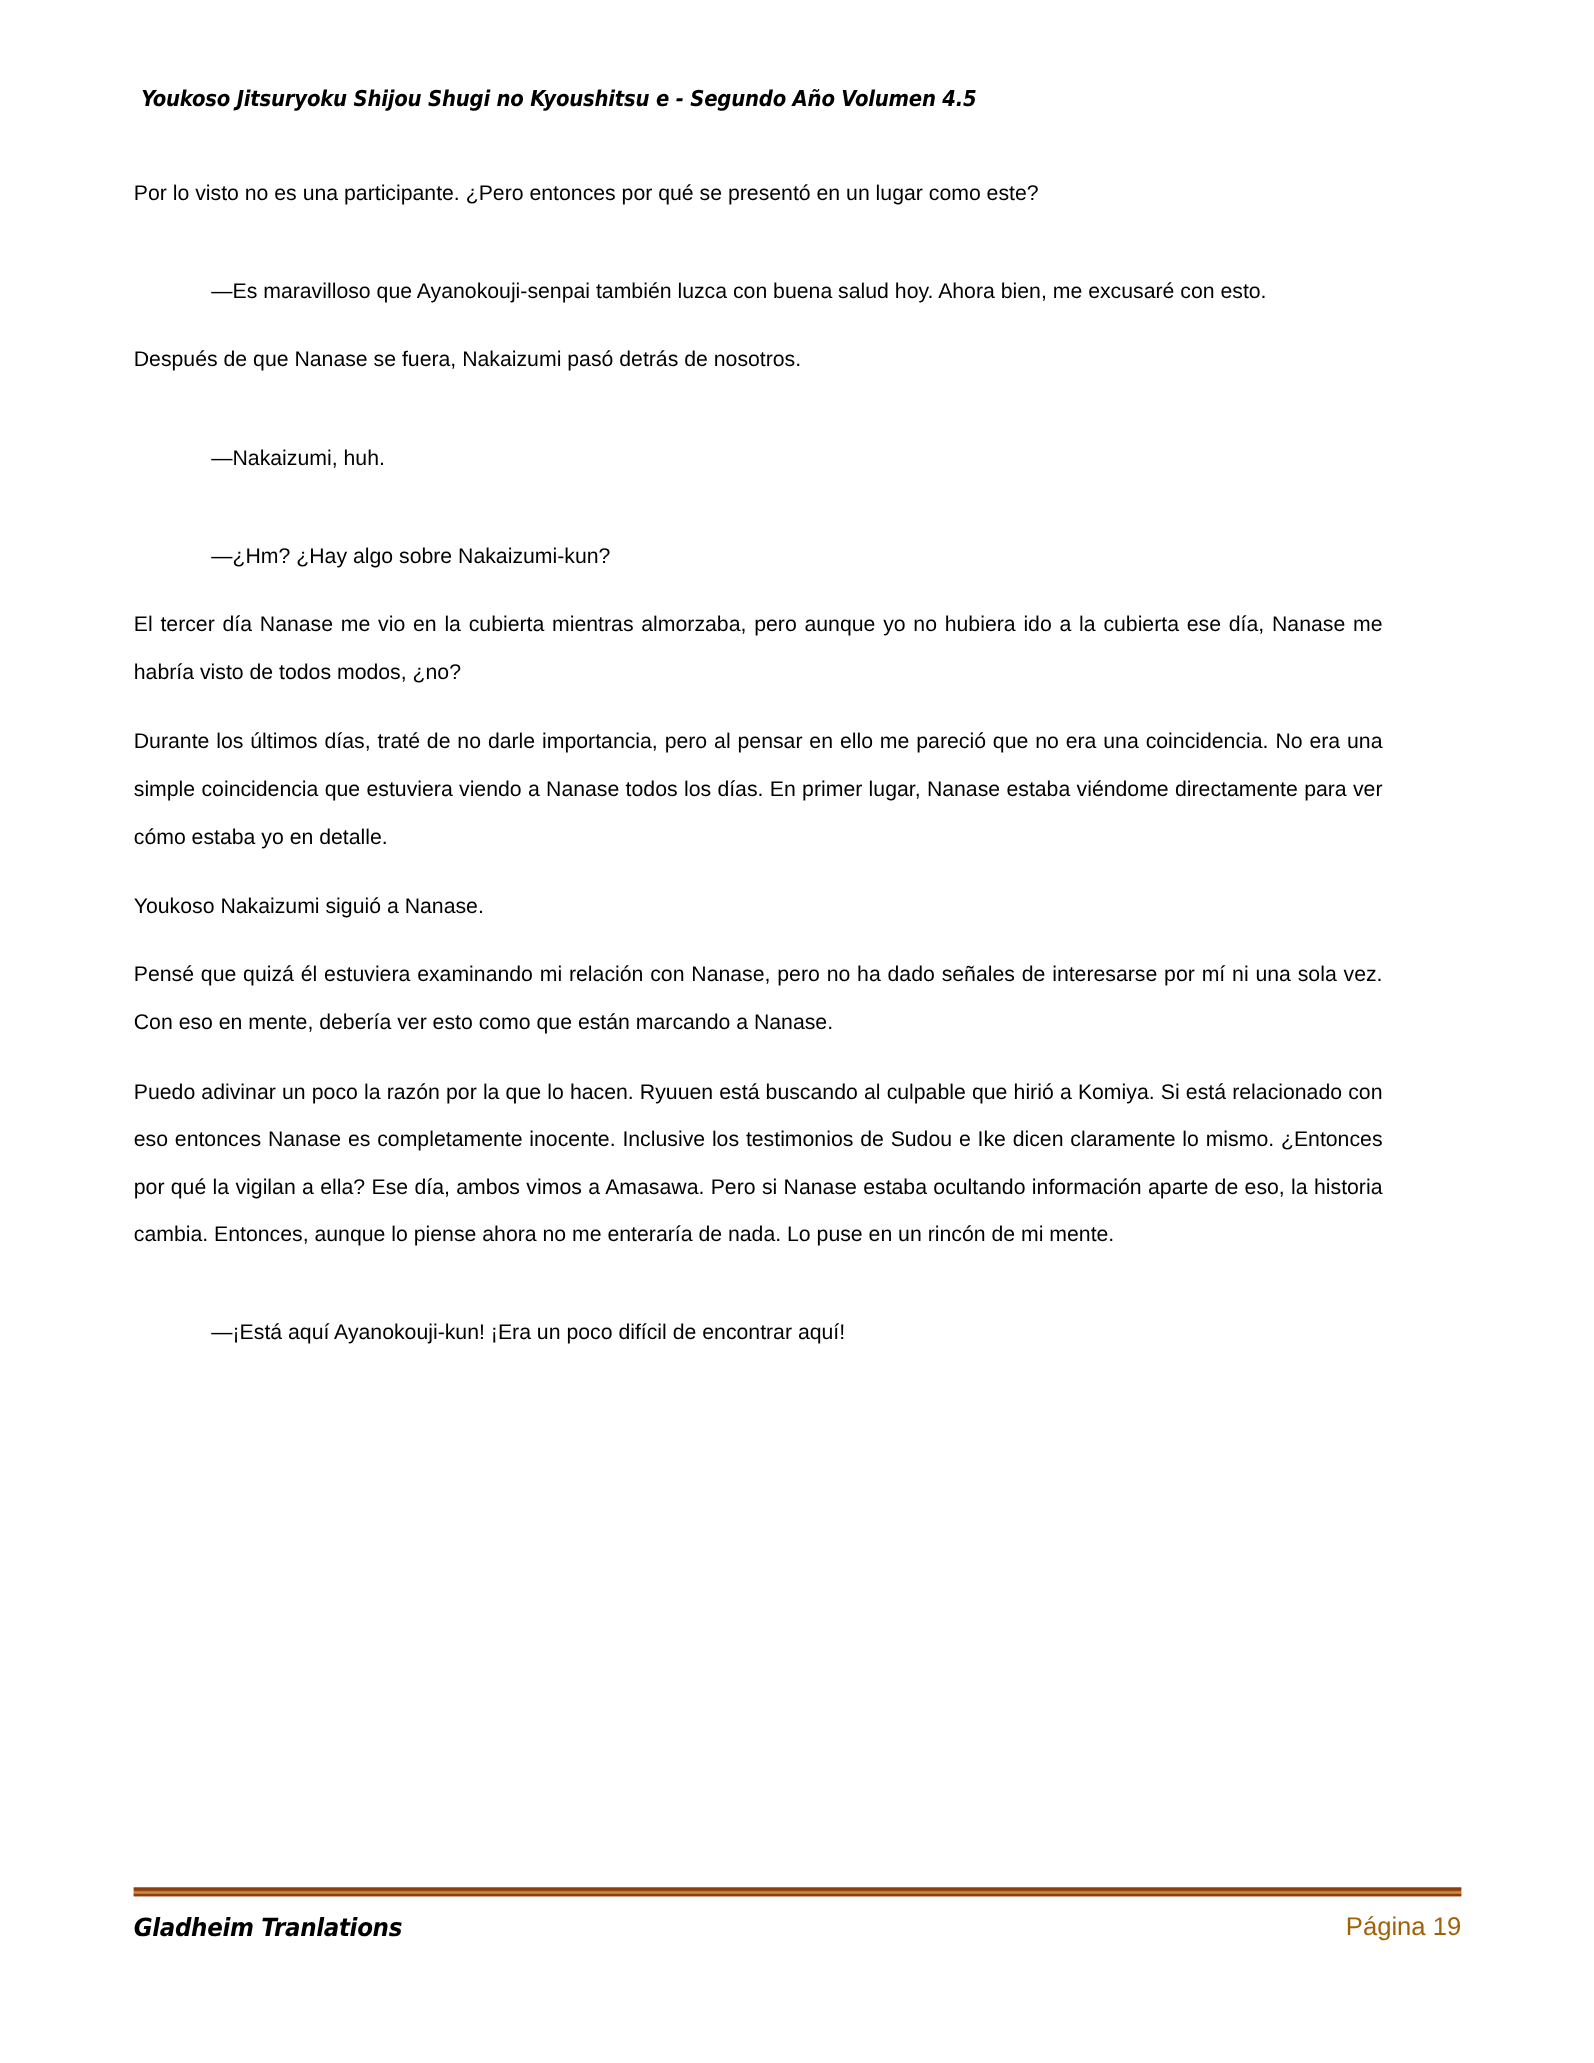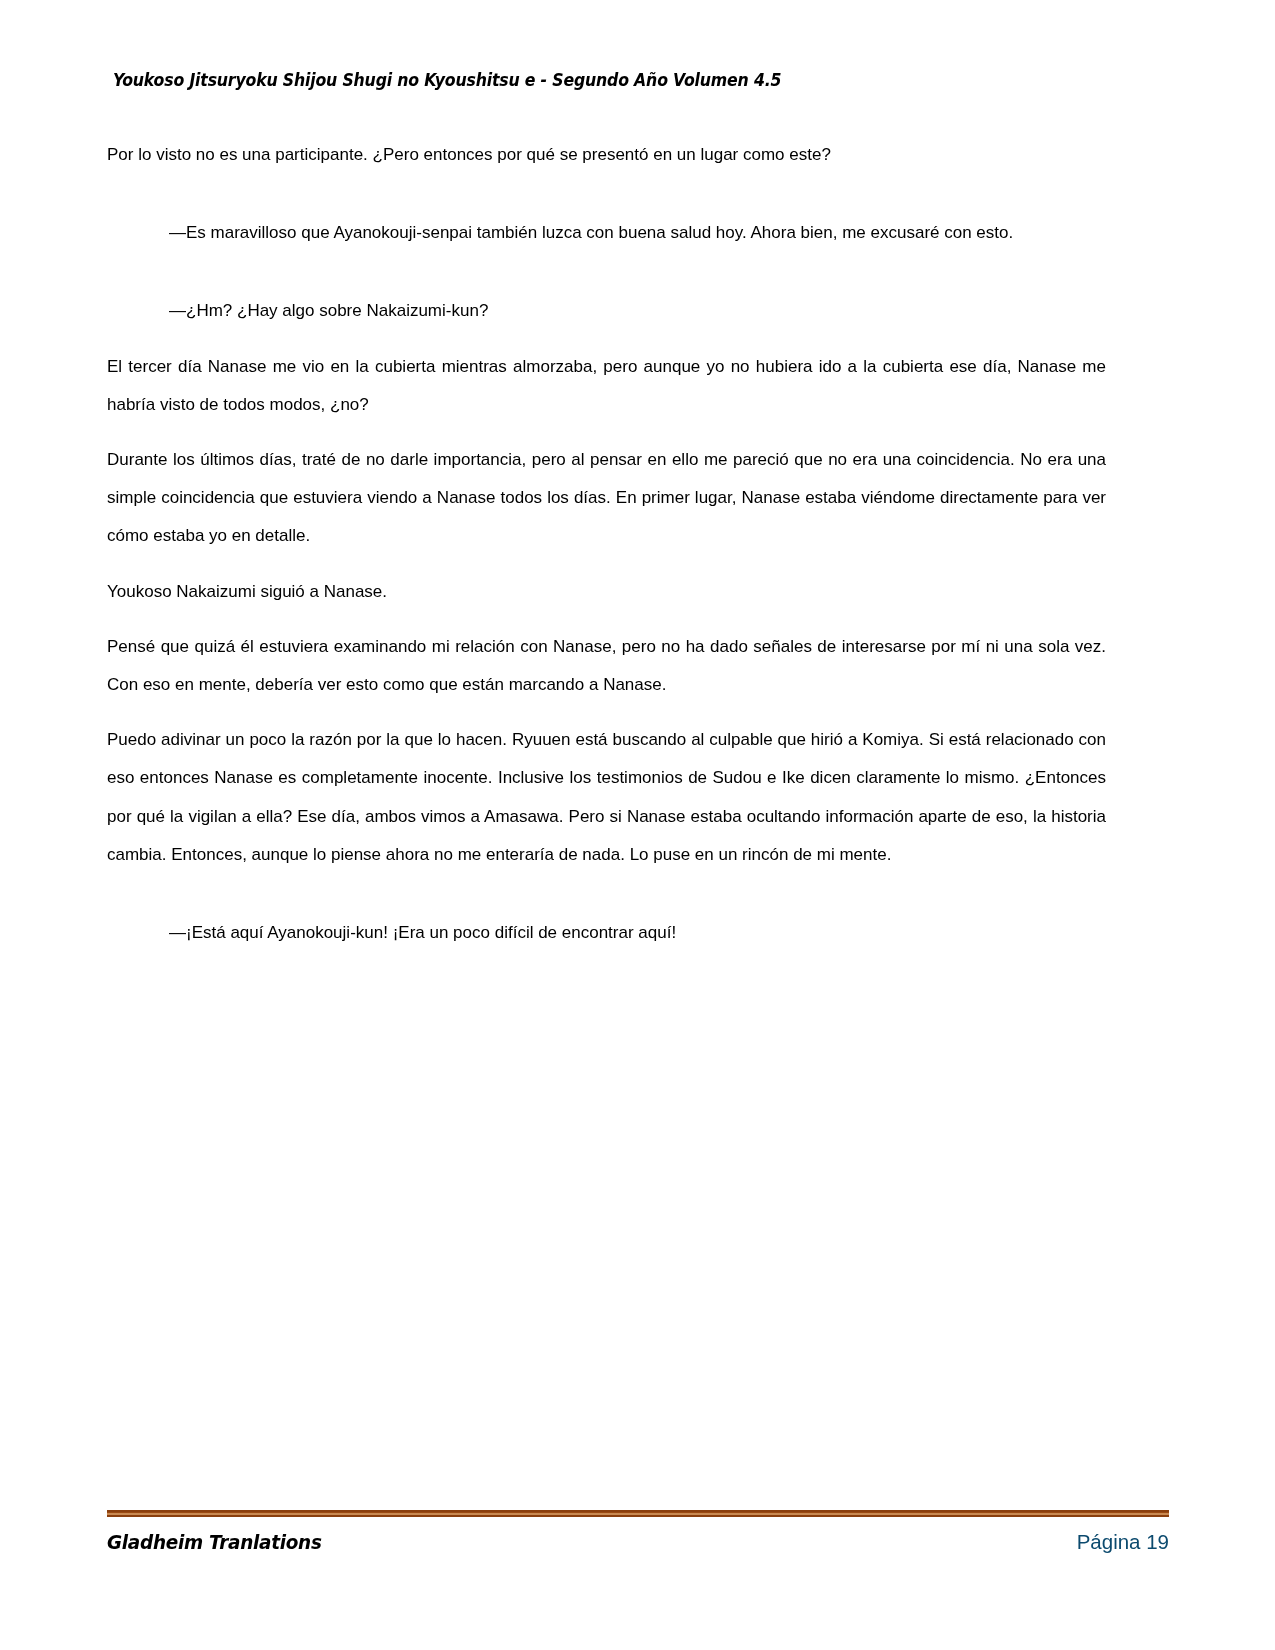"Después de que Nanase se" p.para { html: none -> <p>Después de que Nanase se fuera, Nakaizumi pasó detrás de nosotros.</p> }
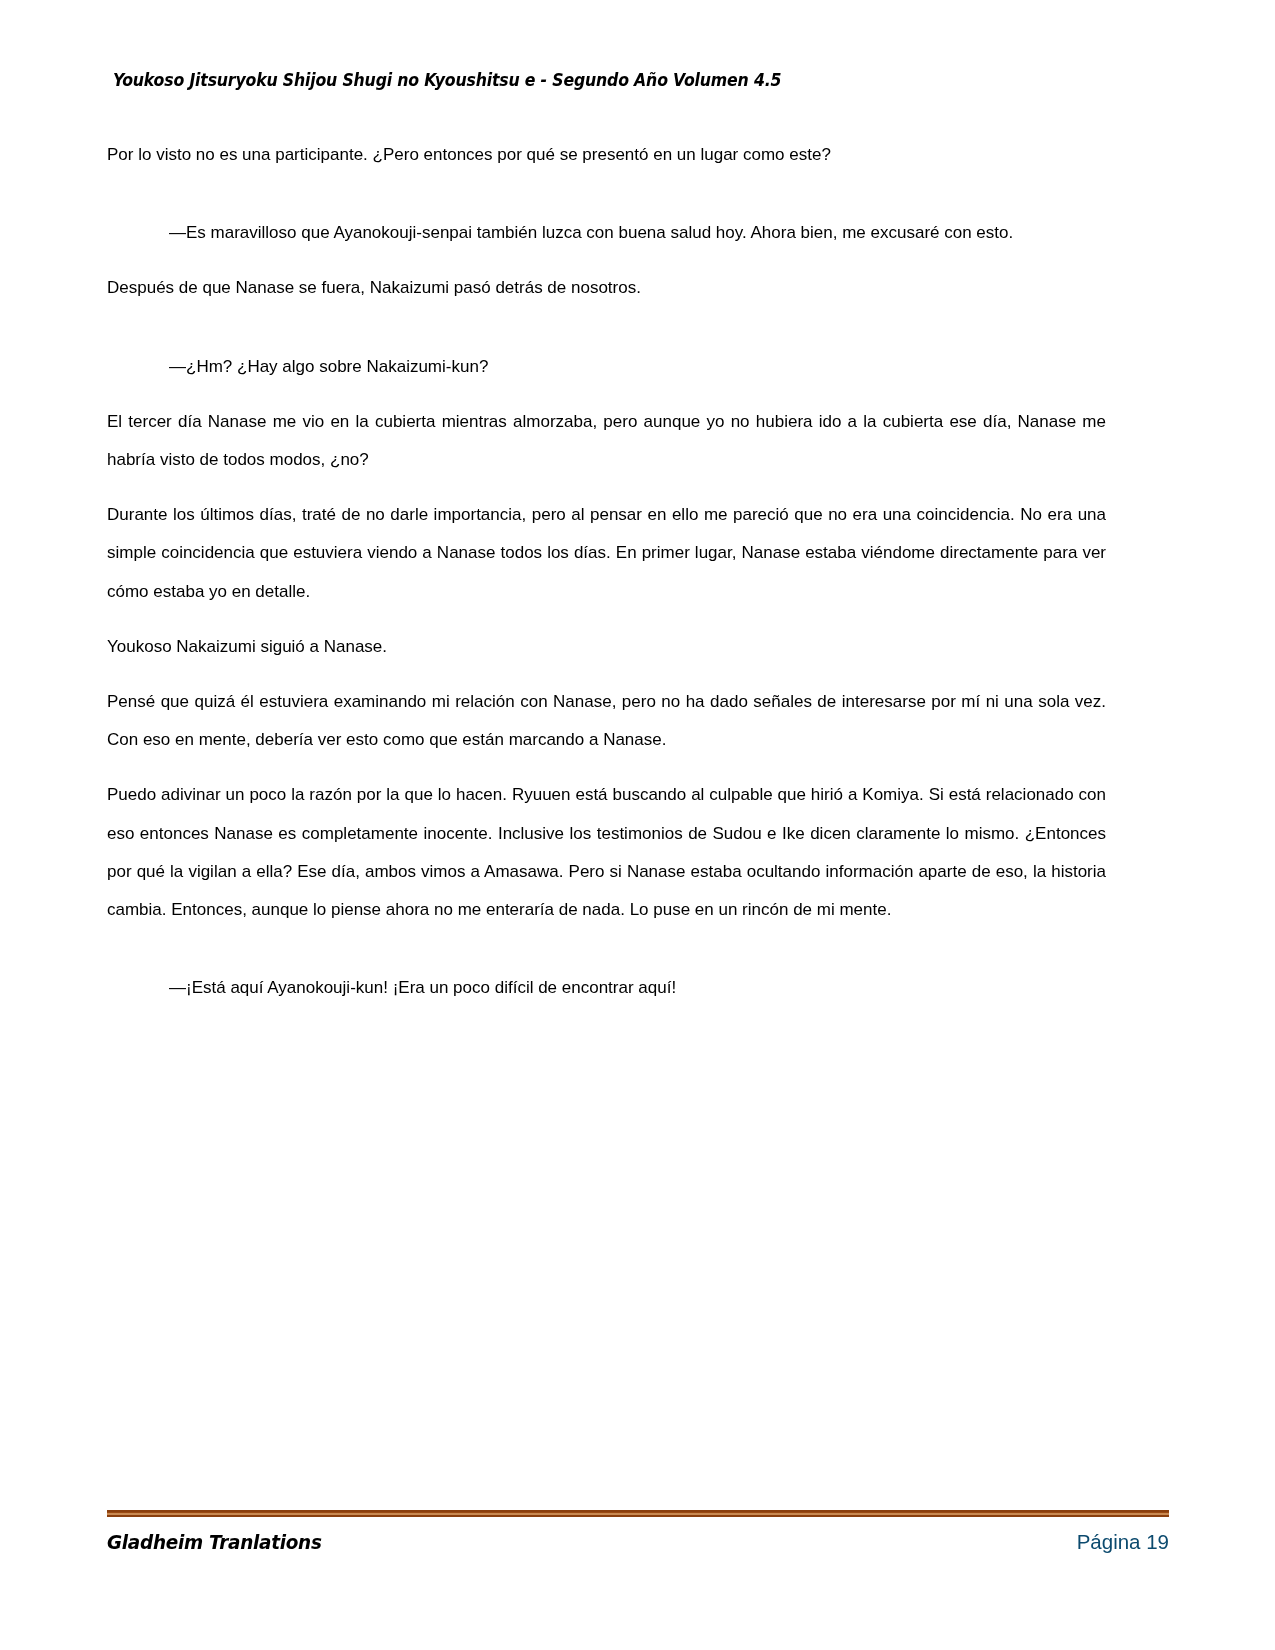"—Nakaizumi, huh." p.para { html: none -> <p>—Nakaizumi, huh.</p> }
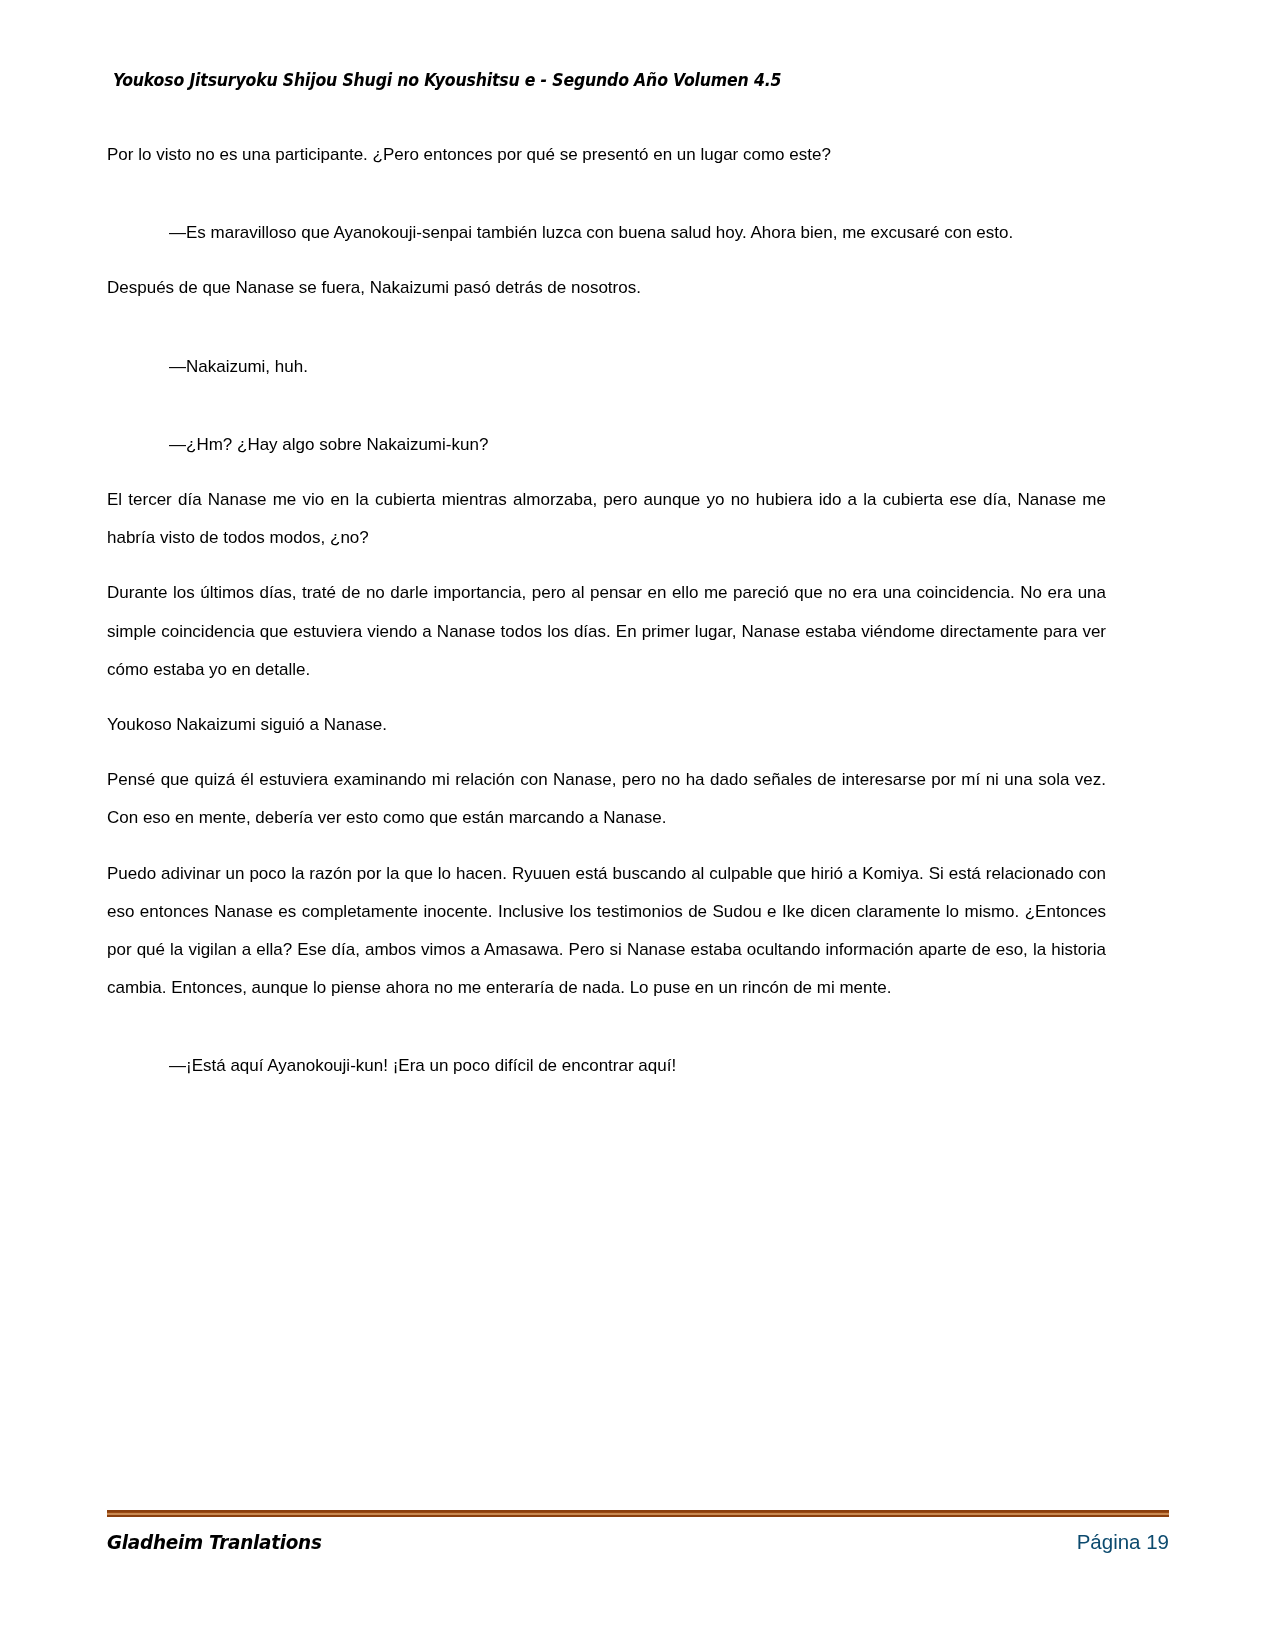"Página 19" .footer-page { color: #0c4a6e -> #a16207 }
